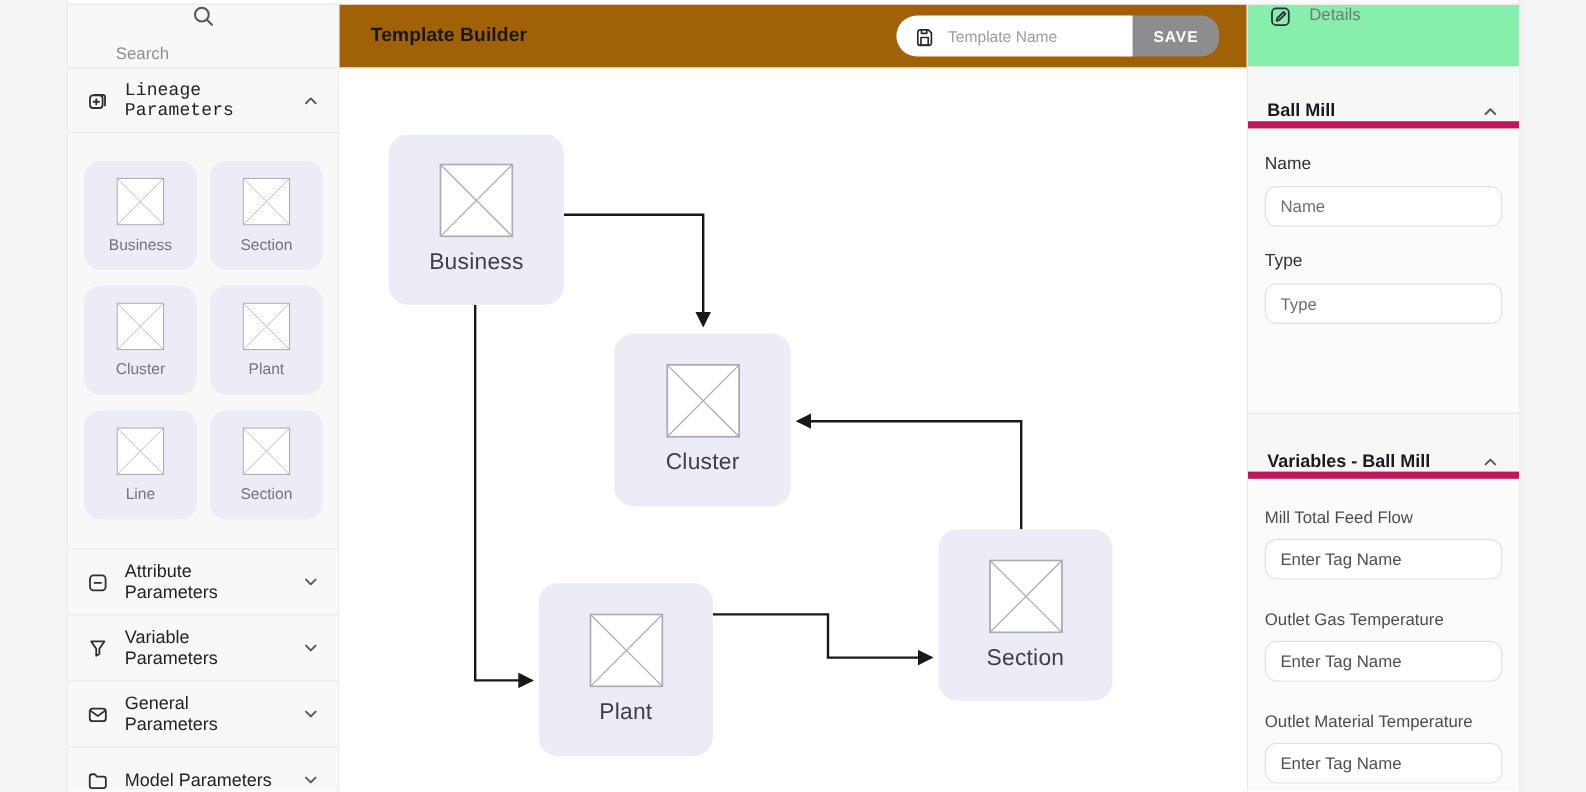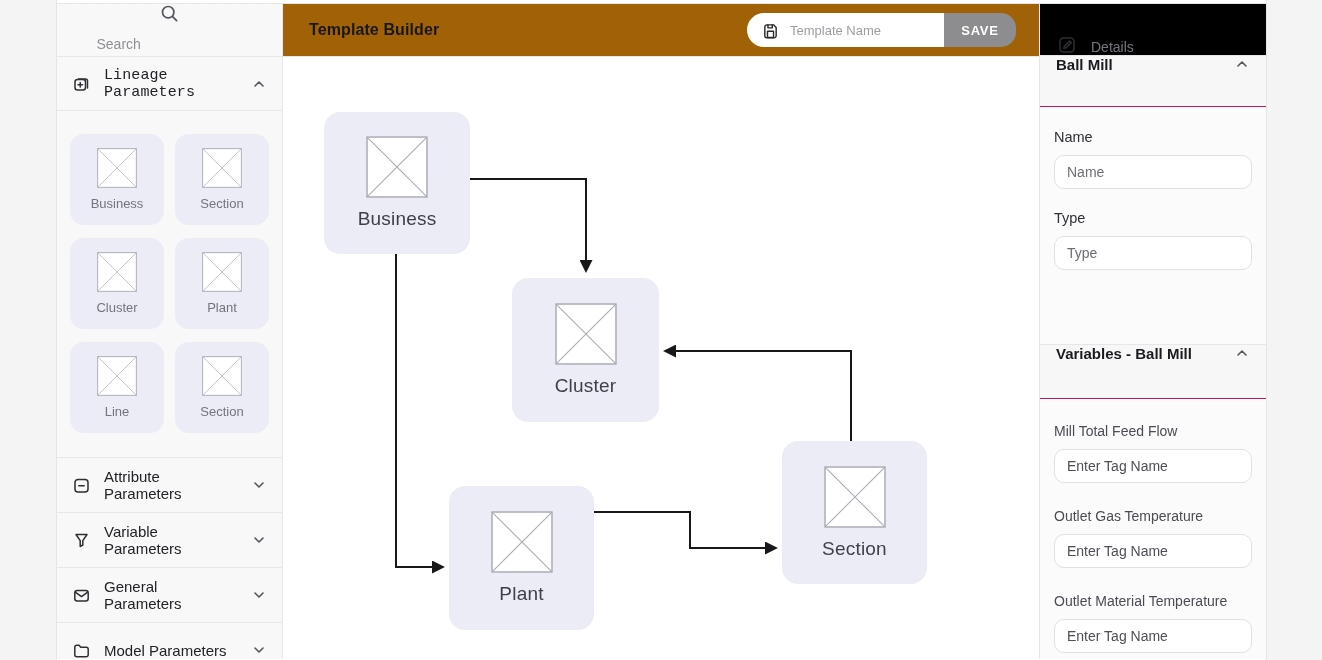"Details" .details-row { align-items: flex-end -> flex-start; background: #000000 -> #86efac }
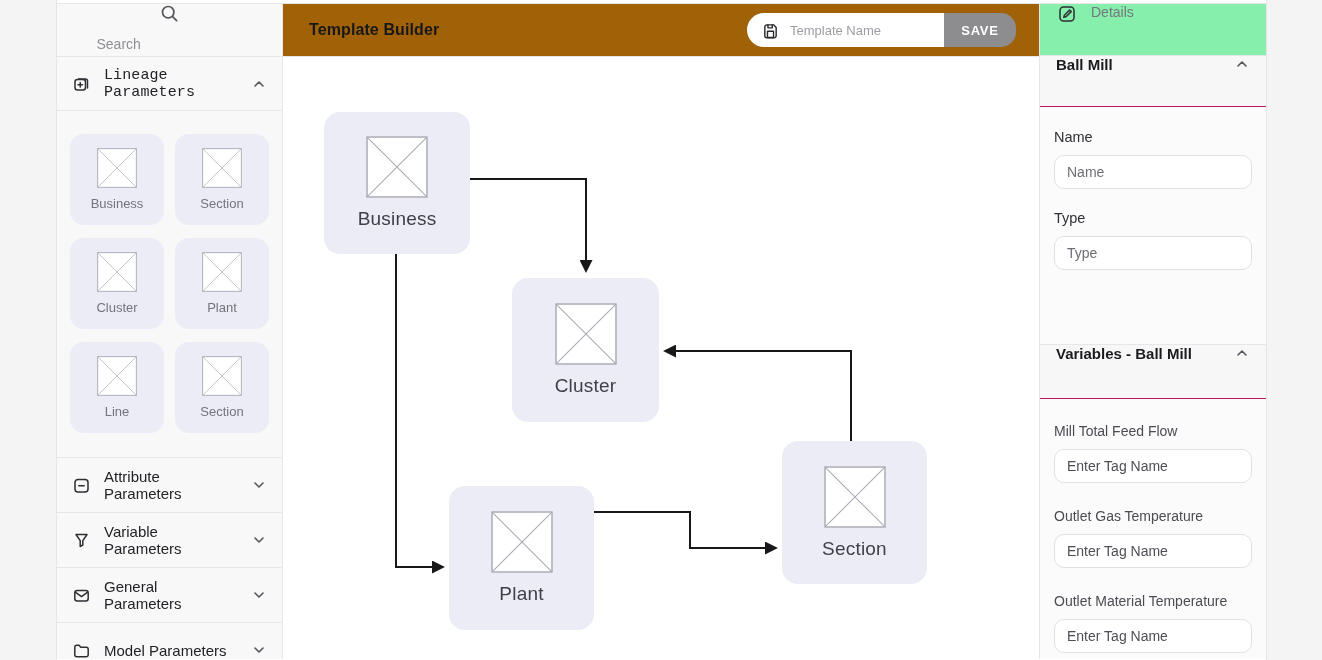"Ball Mill" .panel-section-header { align-items: flex-start -> flex-end; border-bottom: 1px solid #be185d -> 6px solid #be185d }
